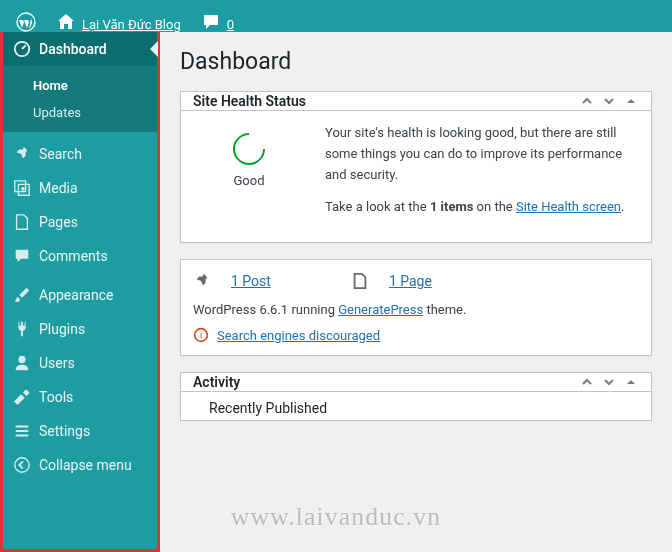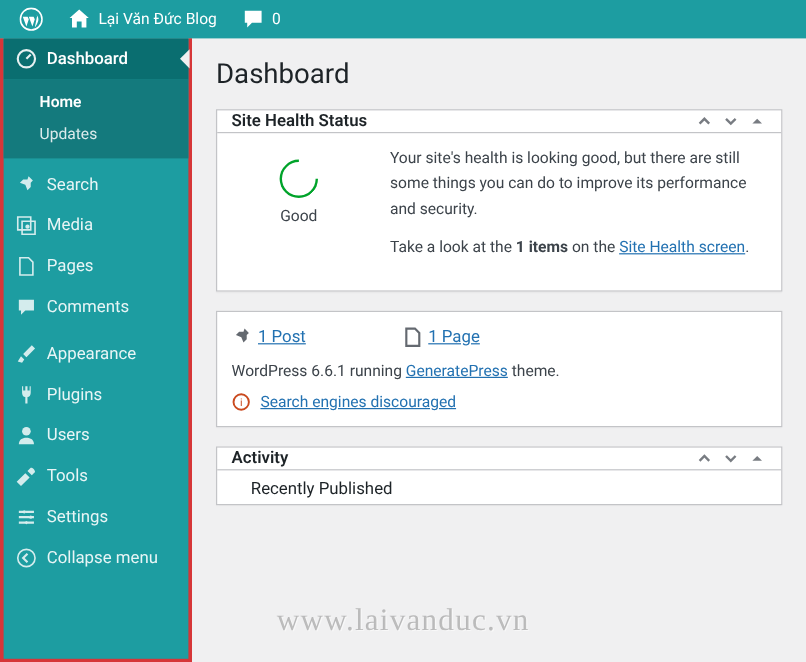"Lại Văn Đức Blog" .topbar-item { align-items: center -> flex-end; text-decoration: none -> underline }
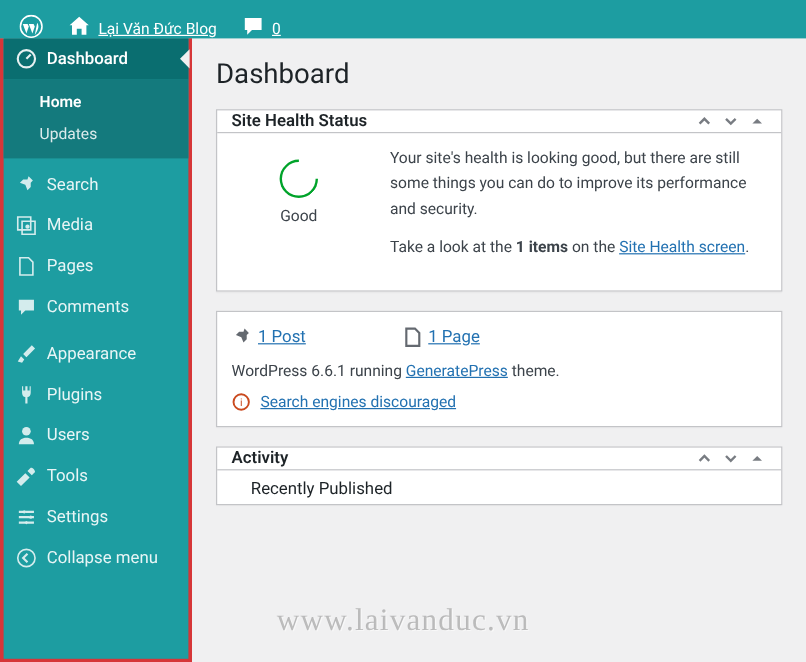"1 Post" .glance-item { gap: 4px -> 20px }
